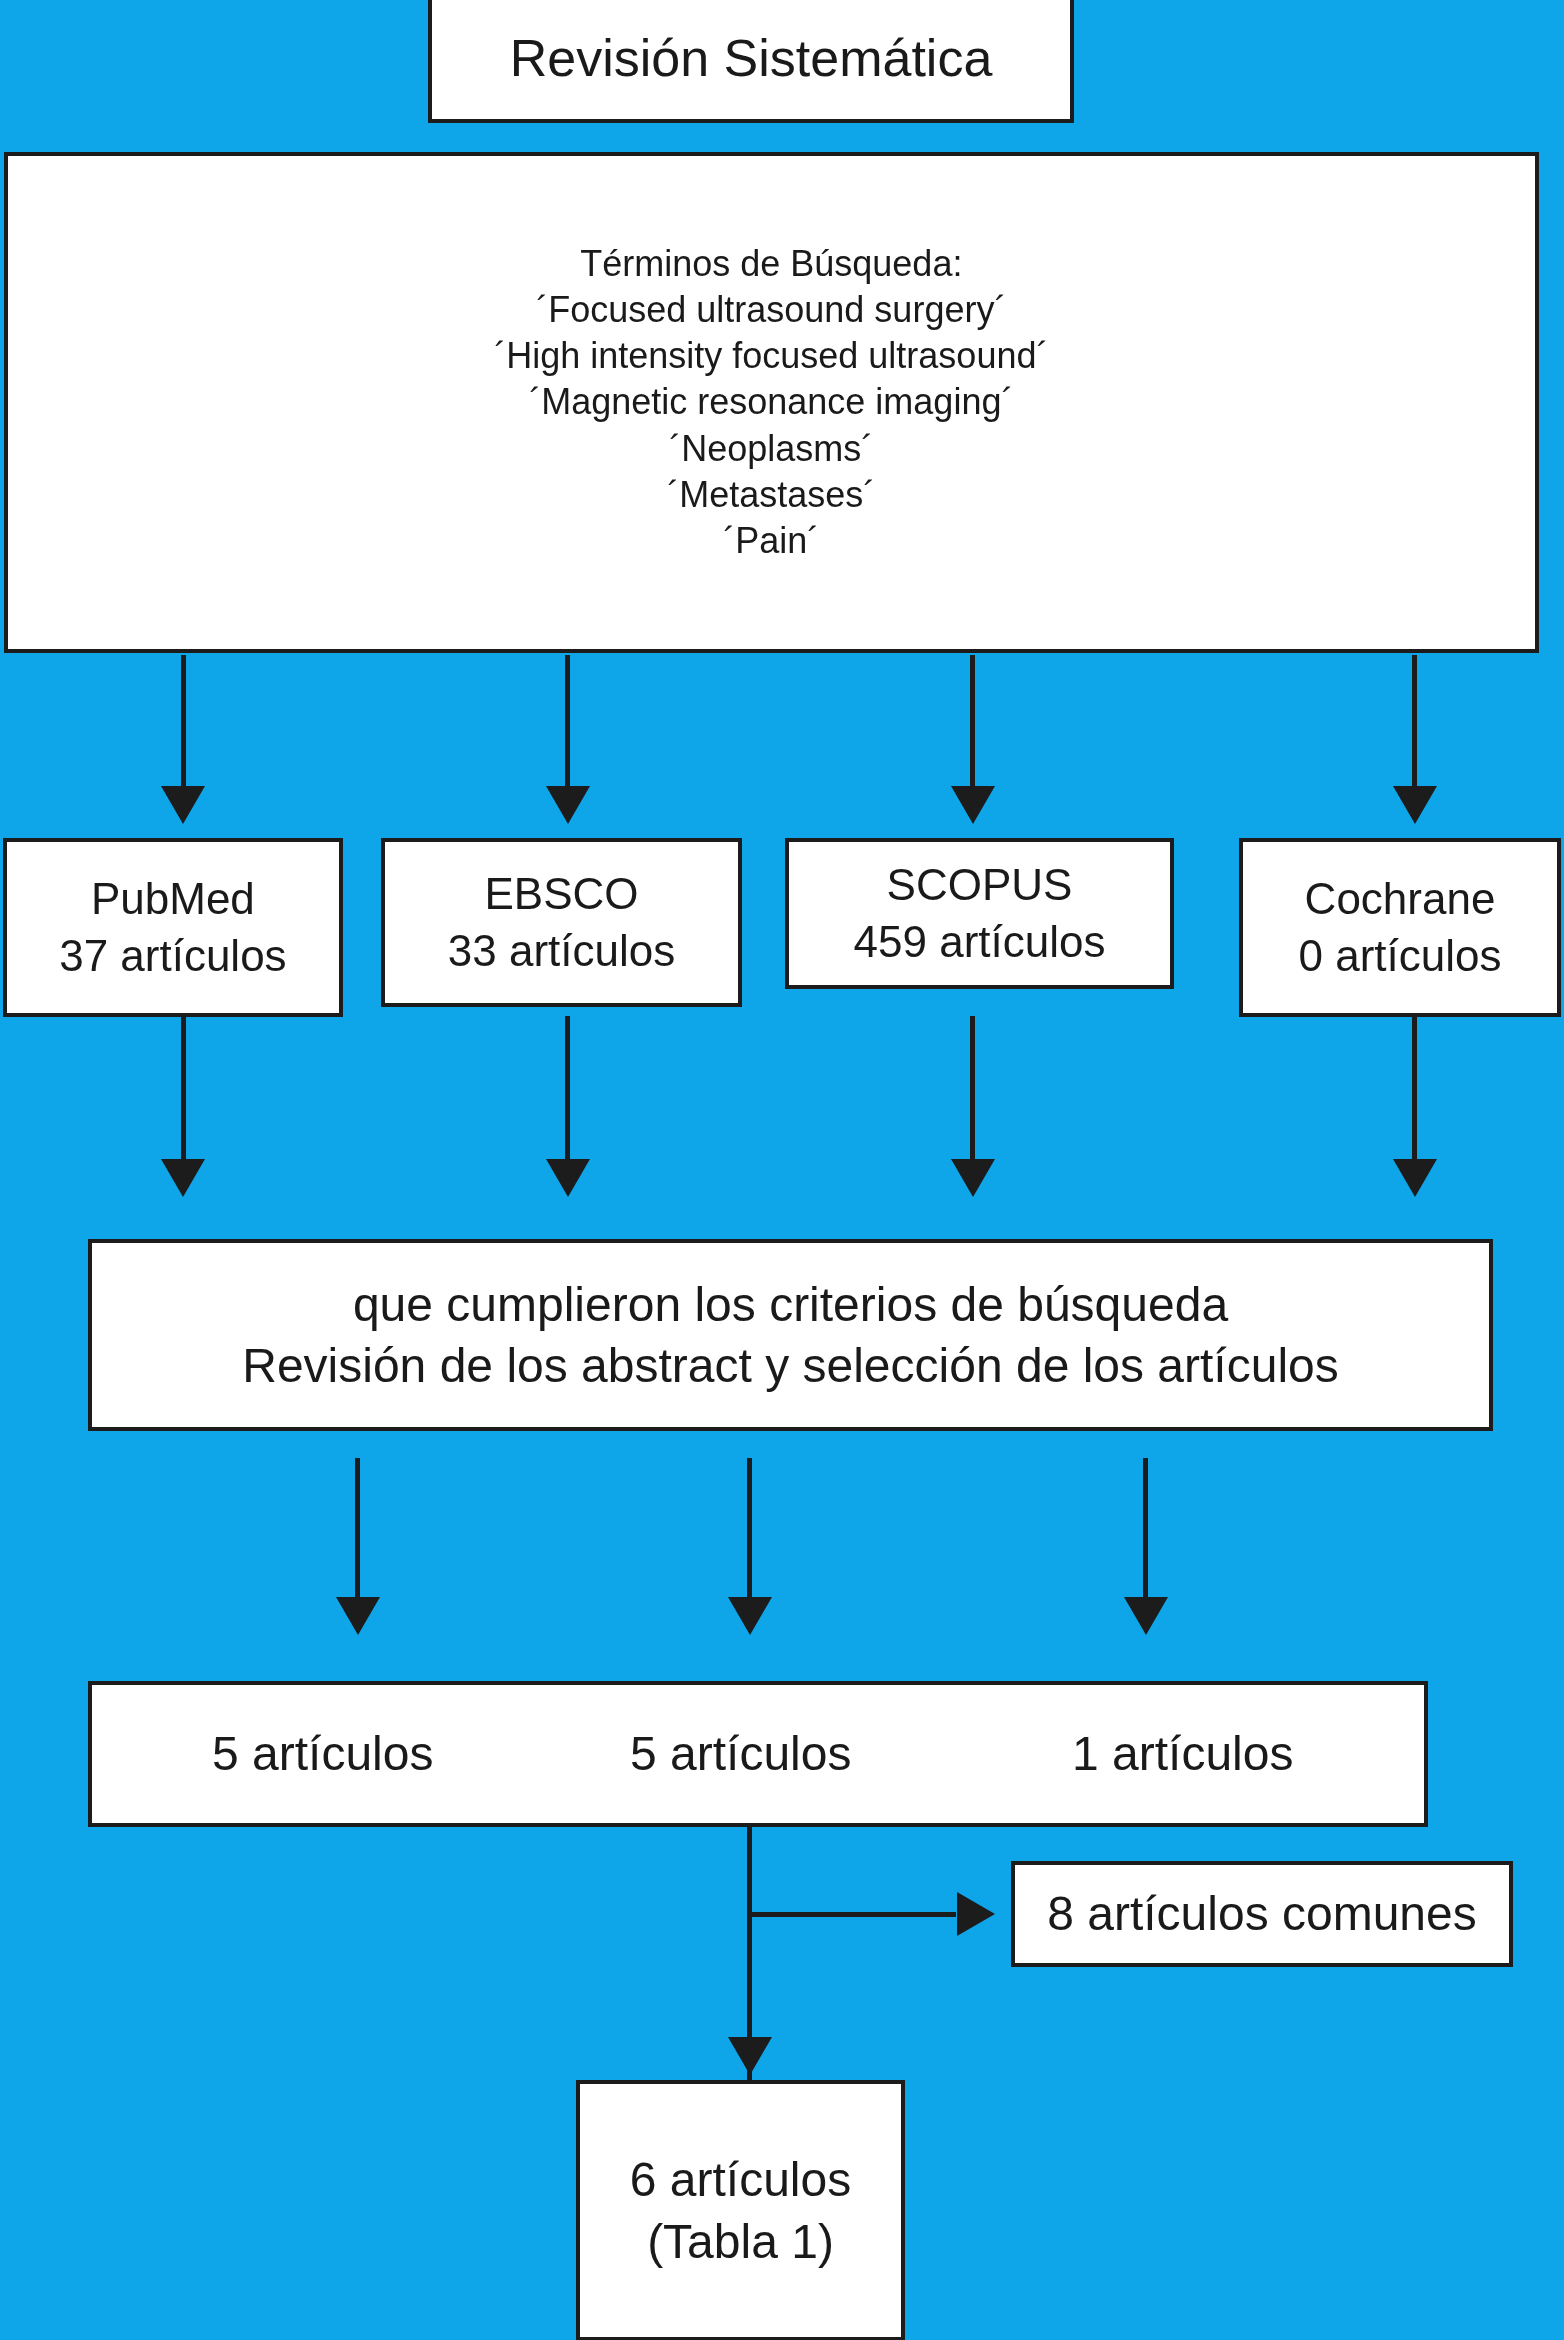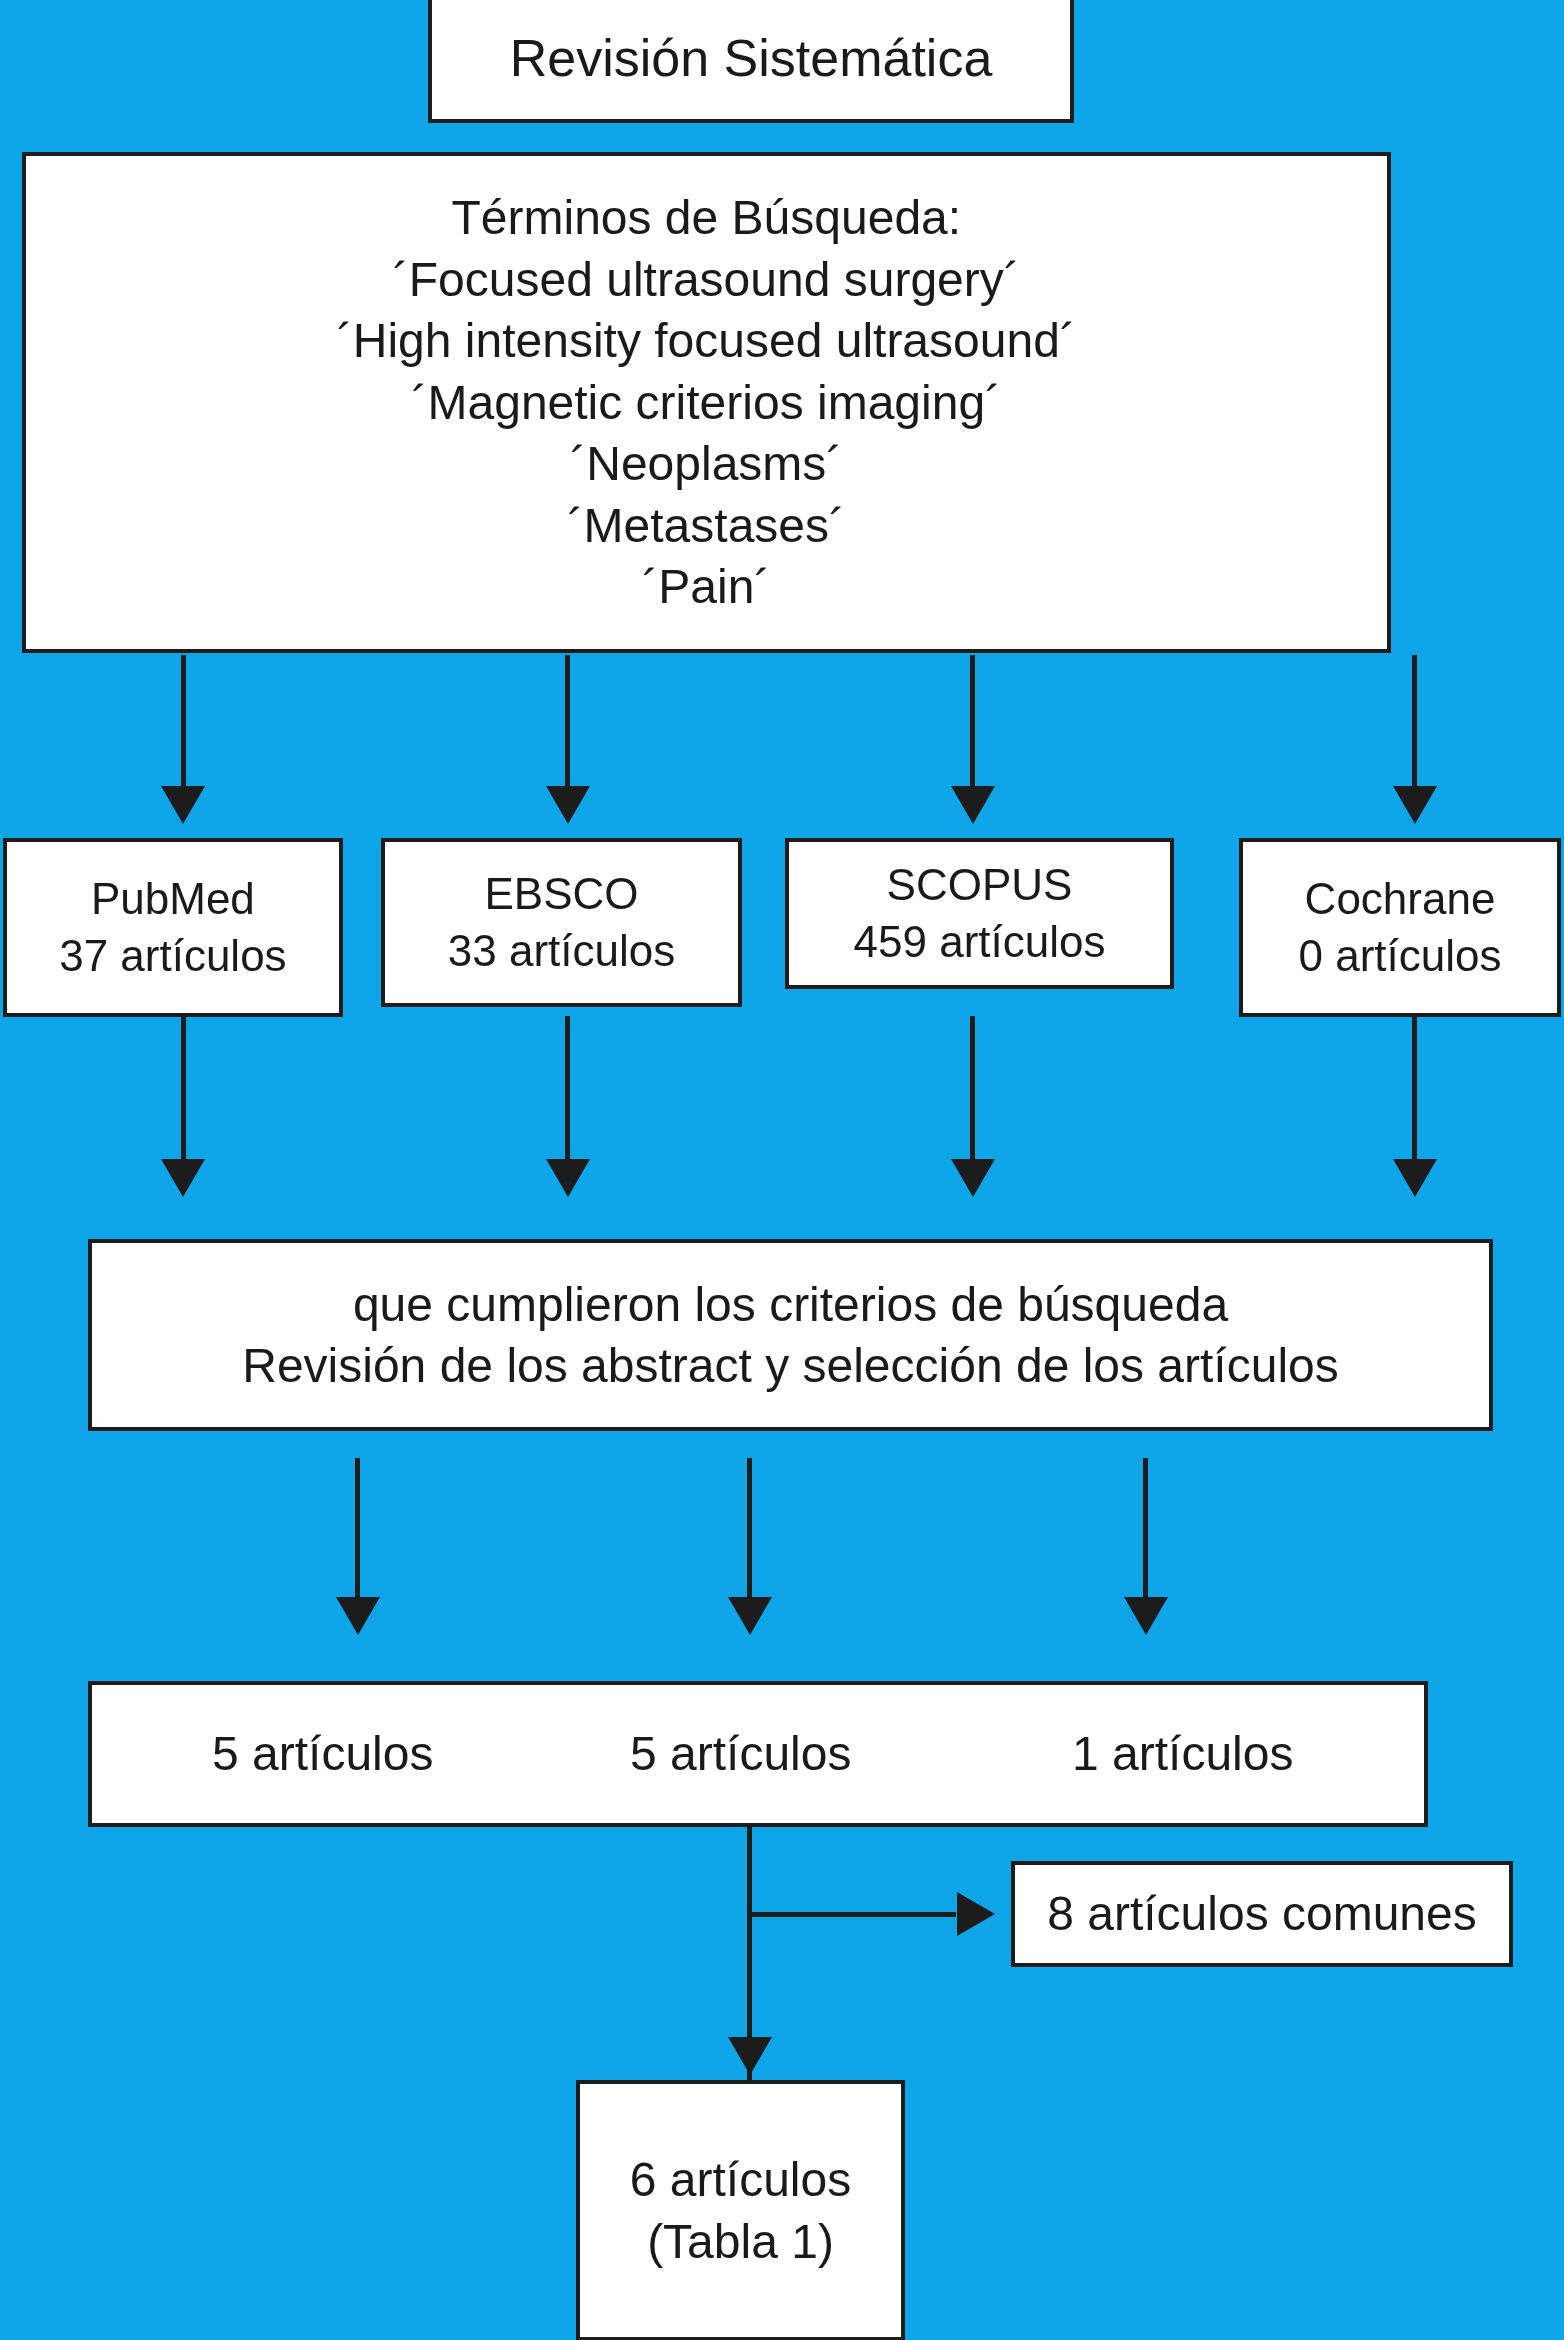"Términos de Búsqueda:" #terms-box { font-size: 48px -> 36px; margin-left: 18px -> none; width: 1369px -> 1535px }
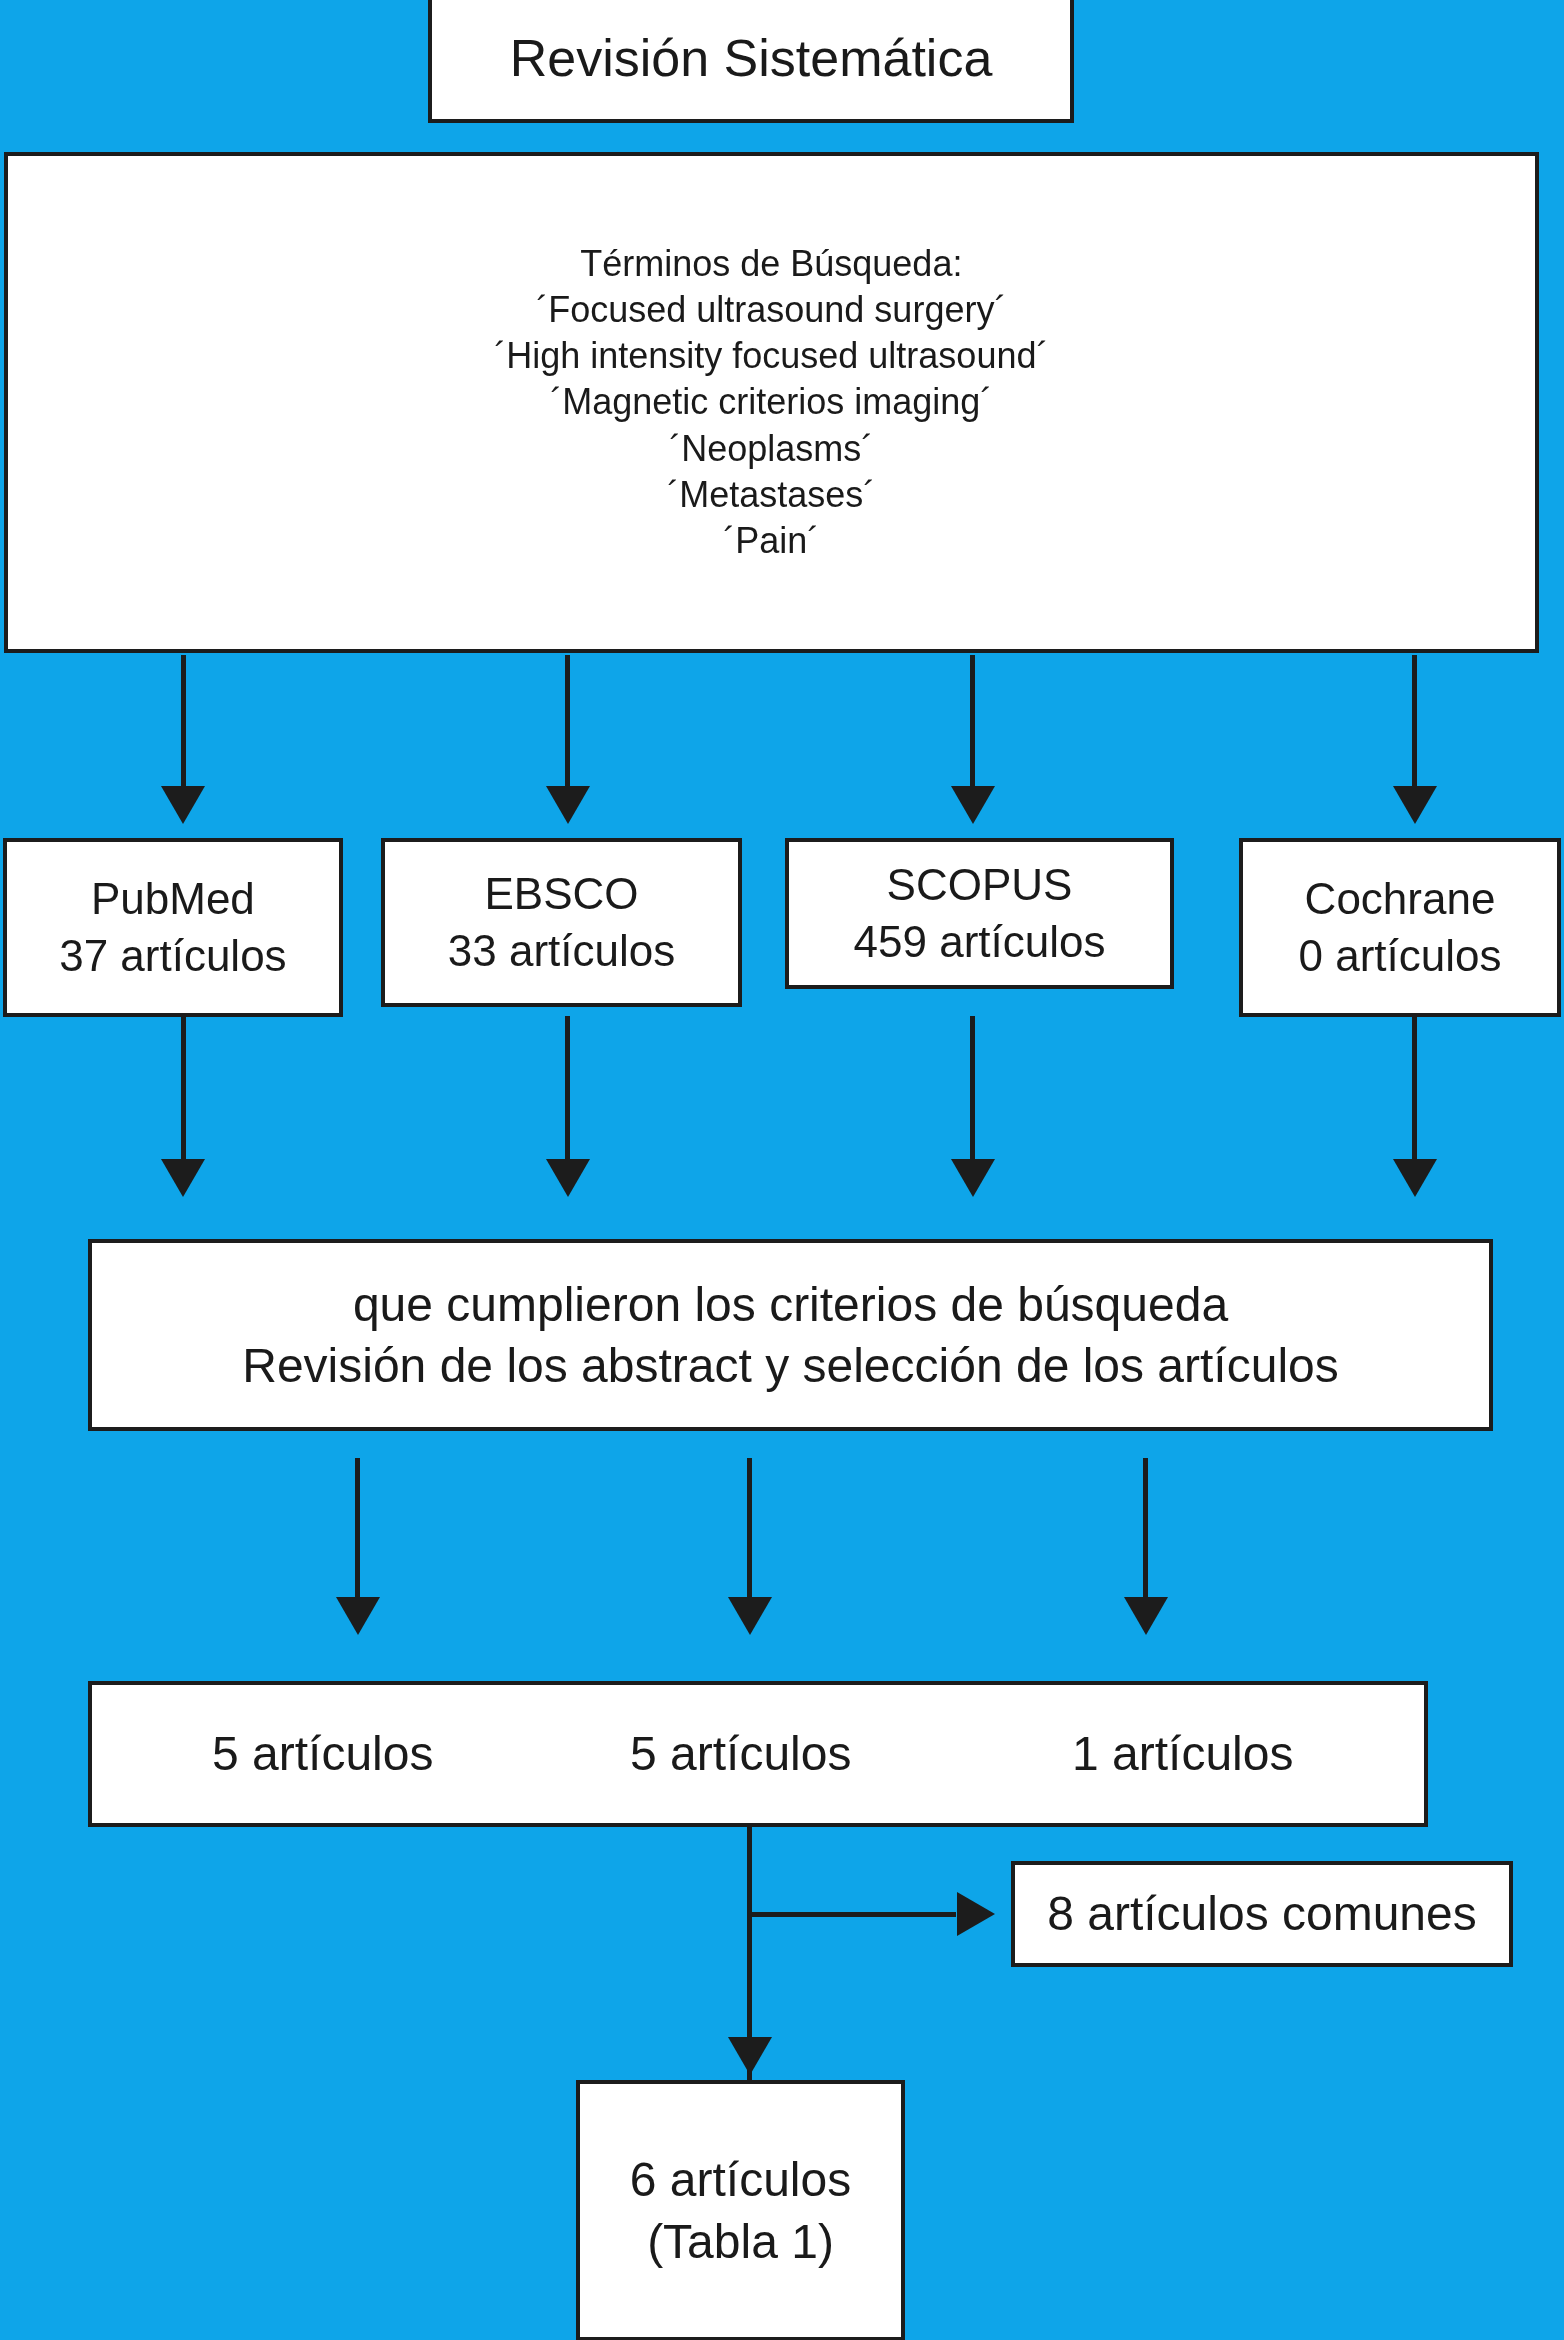"´Magnetic criterios imaging´" span.ln { text: criterios -> resonance }
